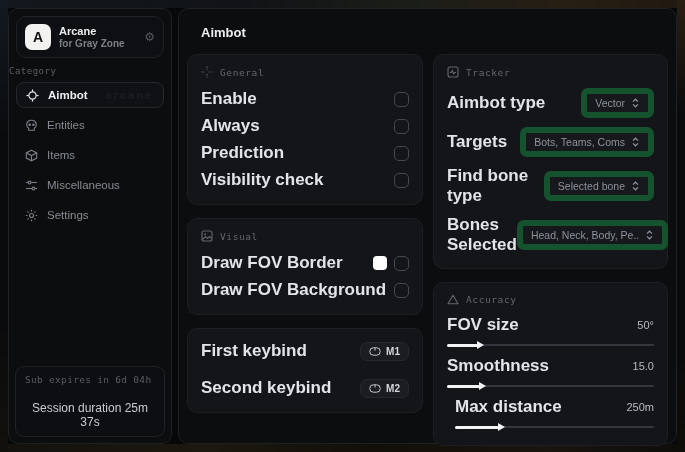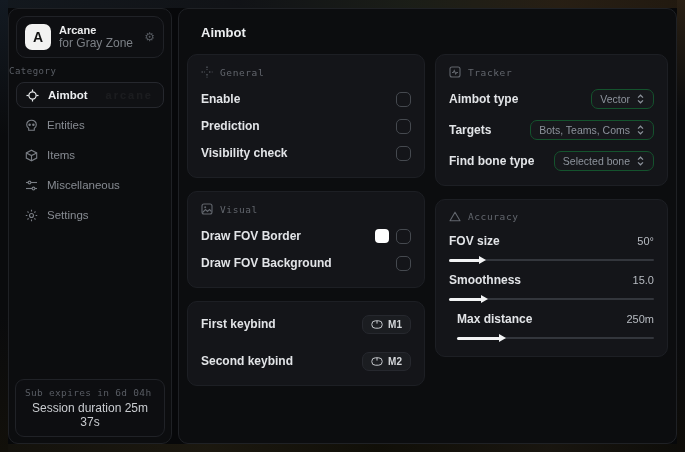"for Gray Zone" .app-sub { font-size: 12px -> 10px; font-weight: none -> bold }
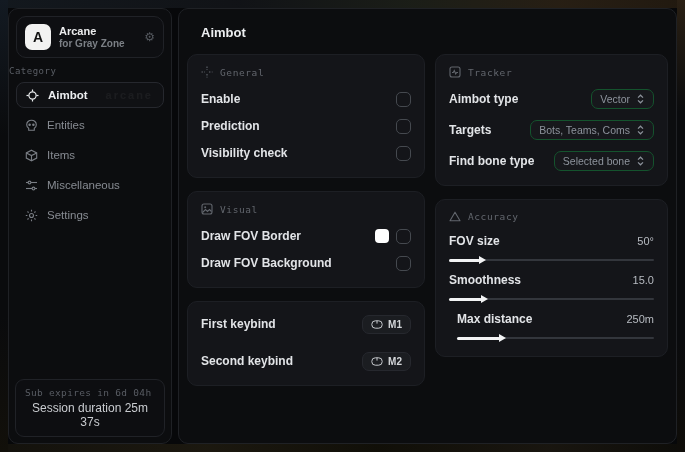"Enable" .row-label { font-size: 12px -> 17px }
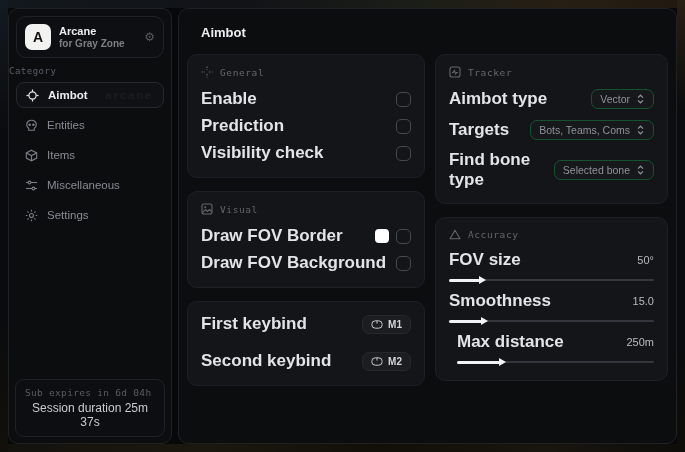"Vector" .dropdown { border: 1px solid #14532d -> 6px solid #14532d }
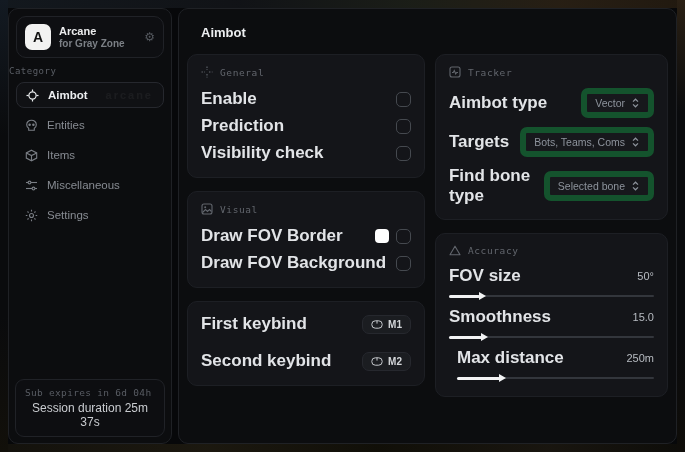"Always" div.row { html: none -> <div> <span>Always</span> <div></div> </div> }
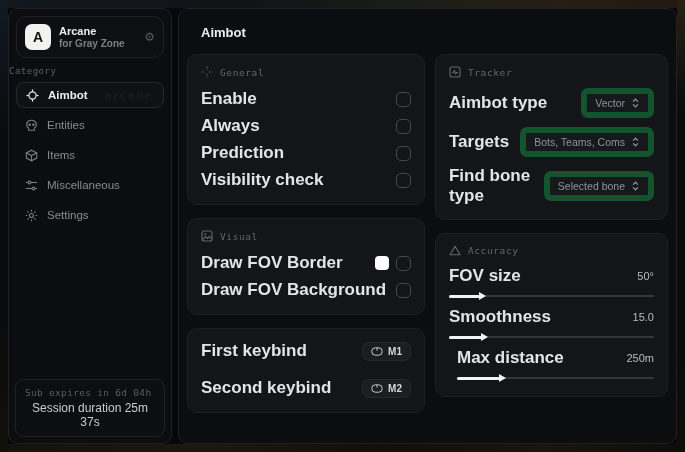"Bones Selected" div.row { html: none -> <div> <span>Bones Selected</span> <div> <span>Head, Neck, Body, Pe..</span> <svg> <path></path> <path></path> </svg> </div> </div> }
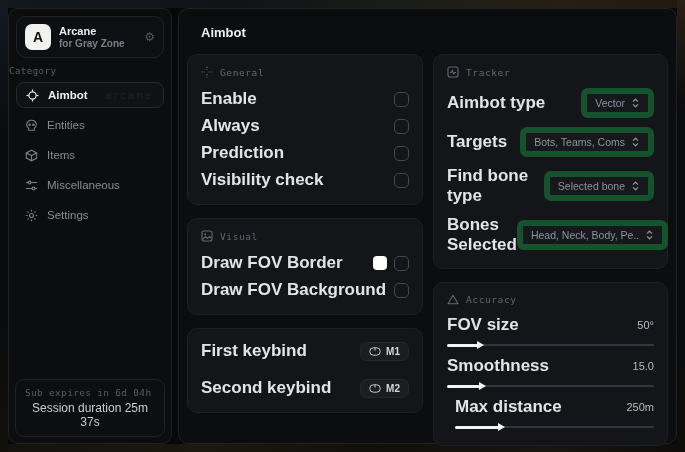"Sub expires in 6d 04h" .footer-line1 { margin-bottom: 3px -> 16px }
